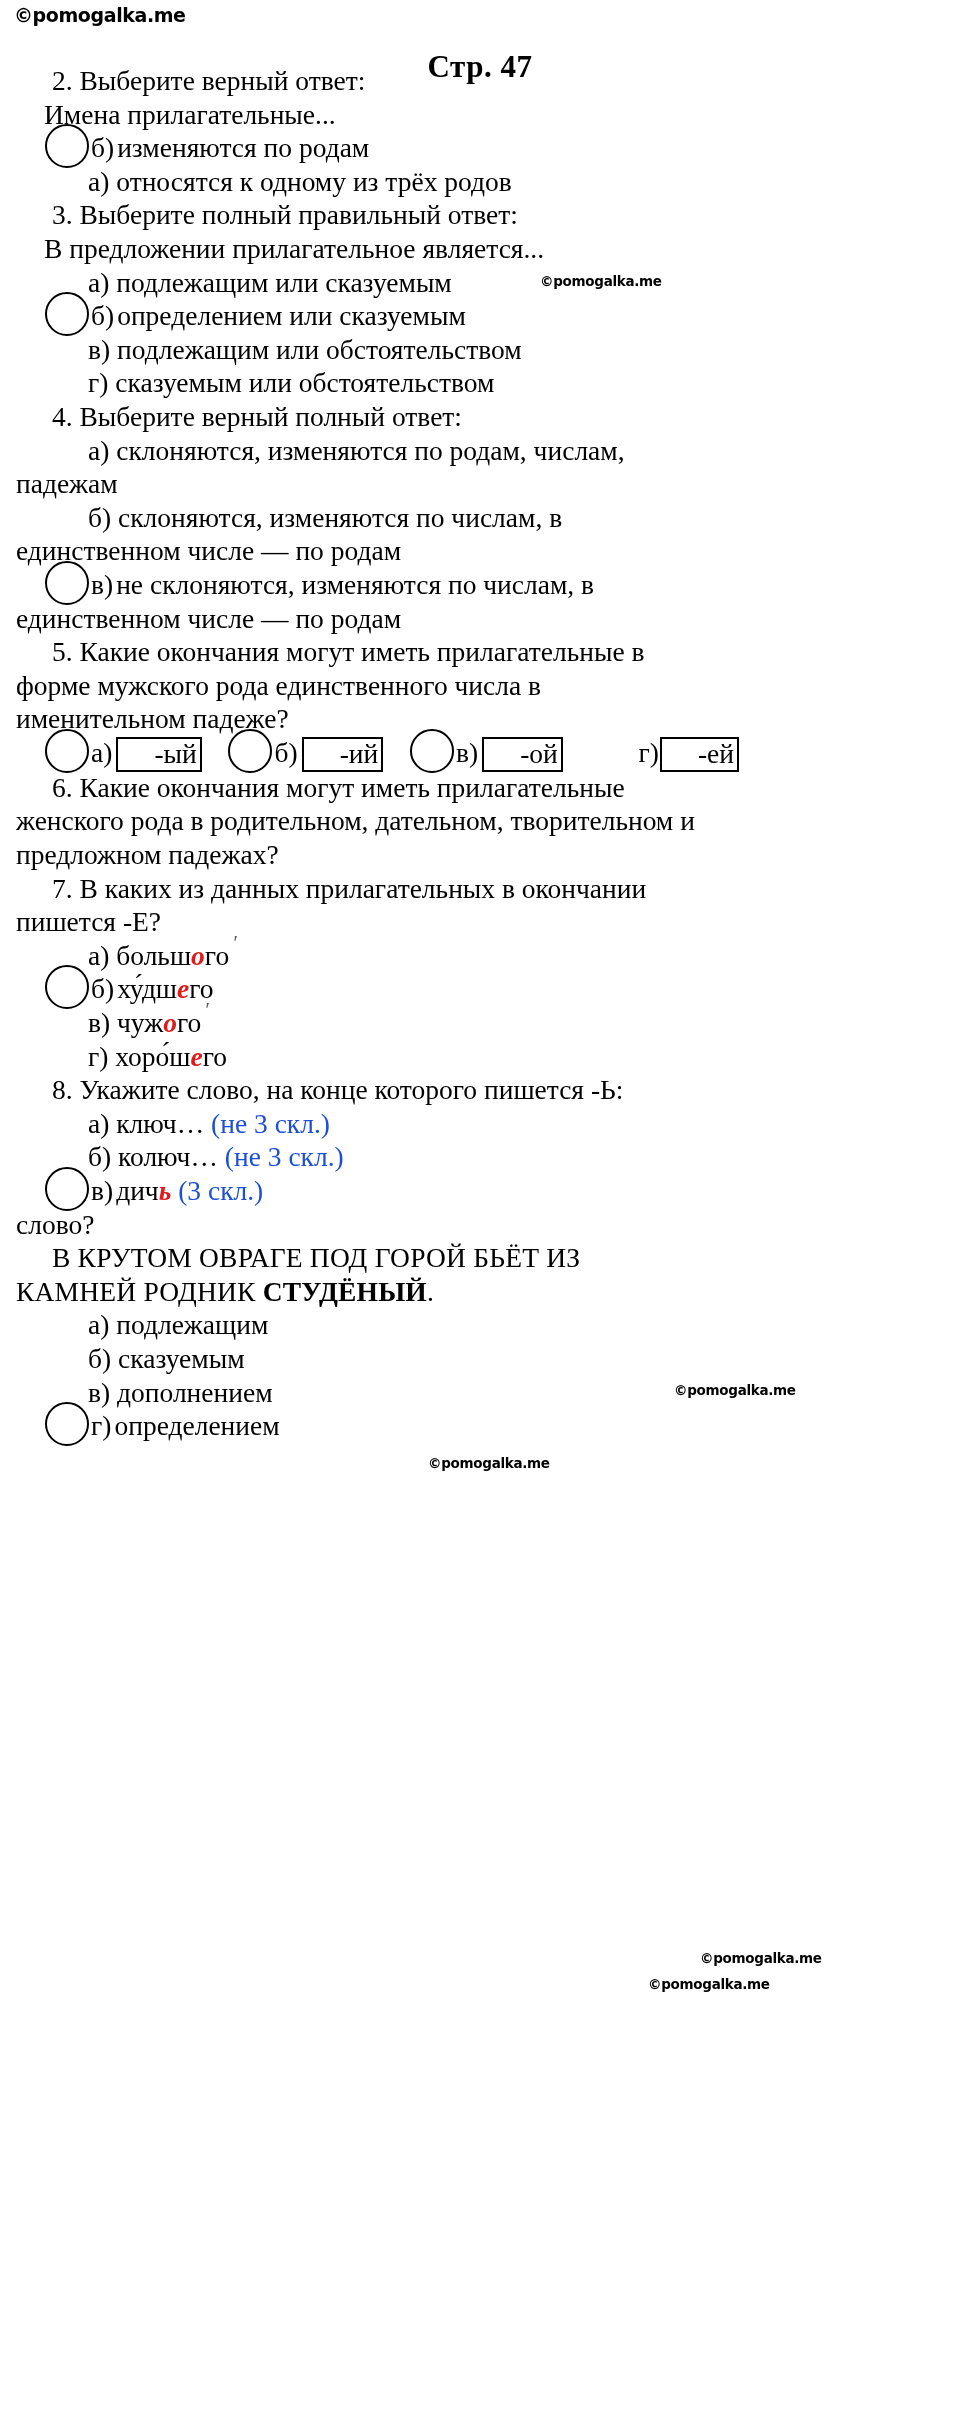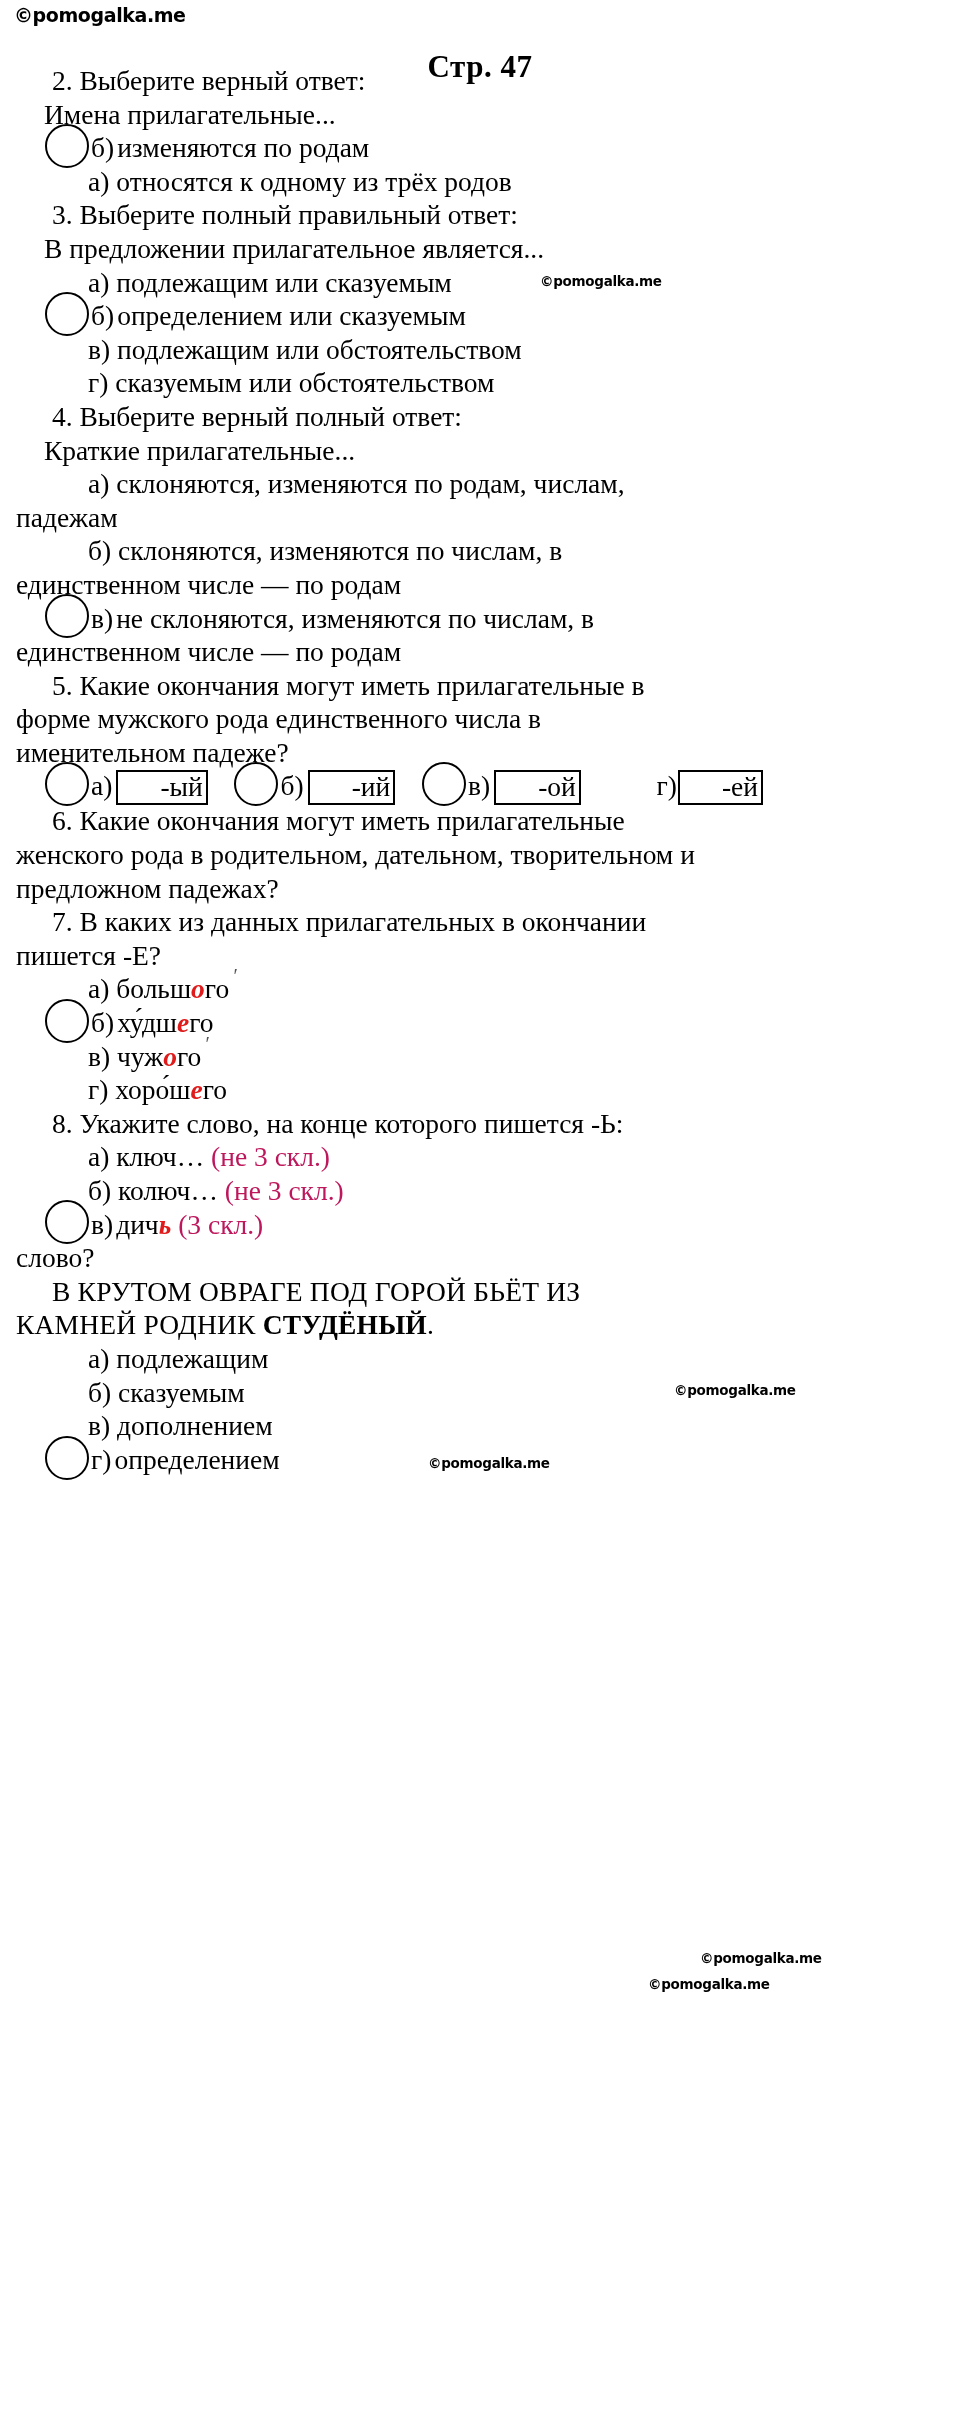"Краткие прилагательные..." div.line { html: <div> <span>Краткие прилагательные...</span> </div> -> none }
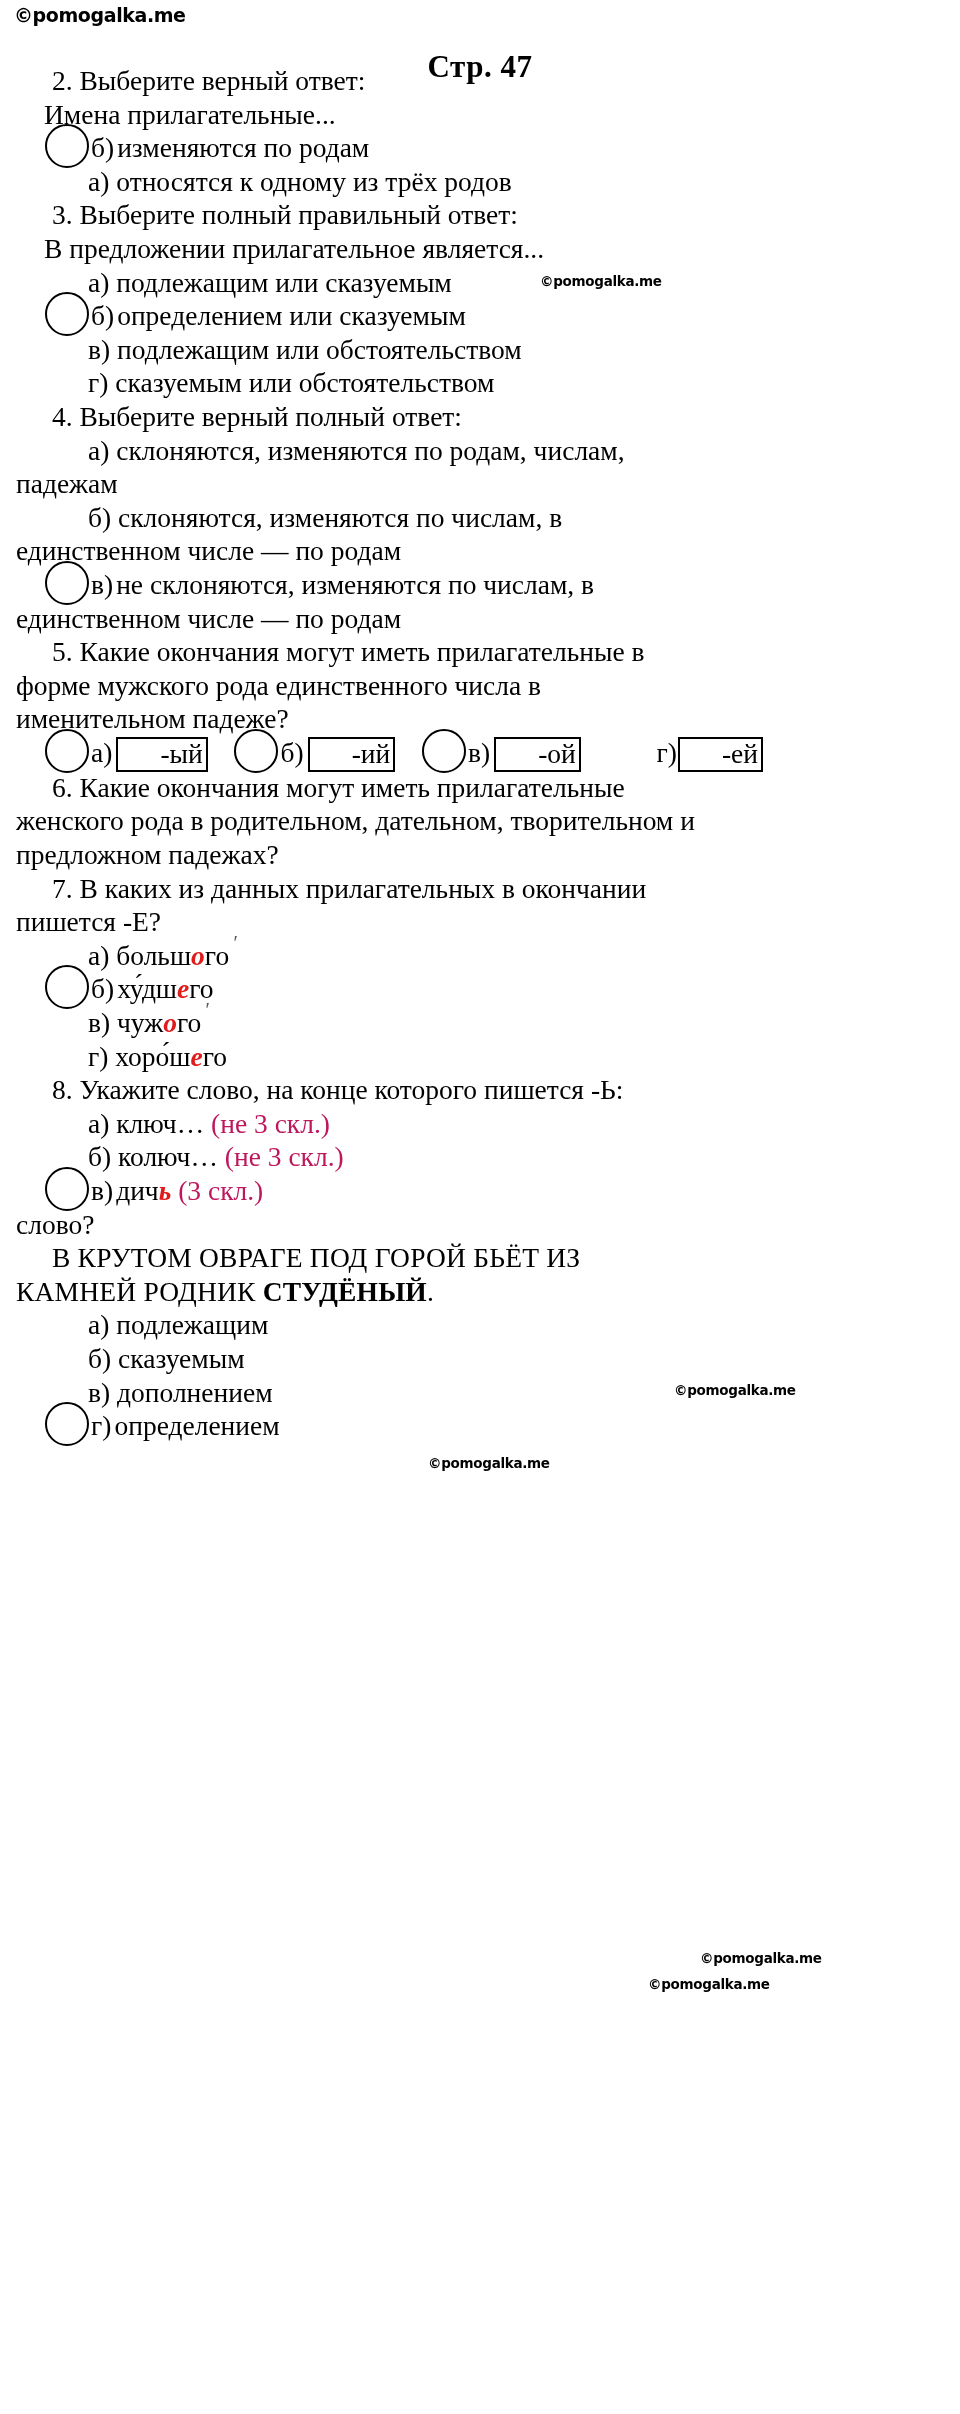"-ый" .ending-box { padding: 0 3px 1px 6px -> 0 3px 1px 0 }
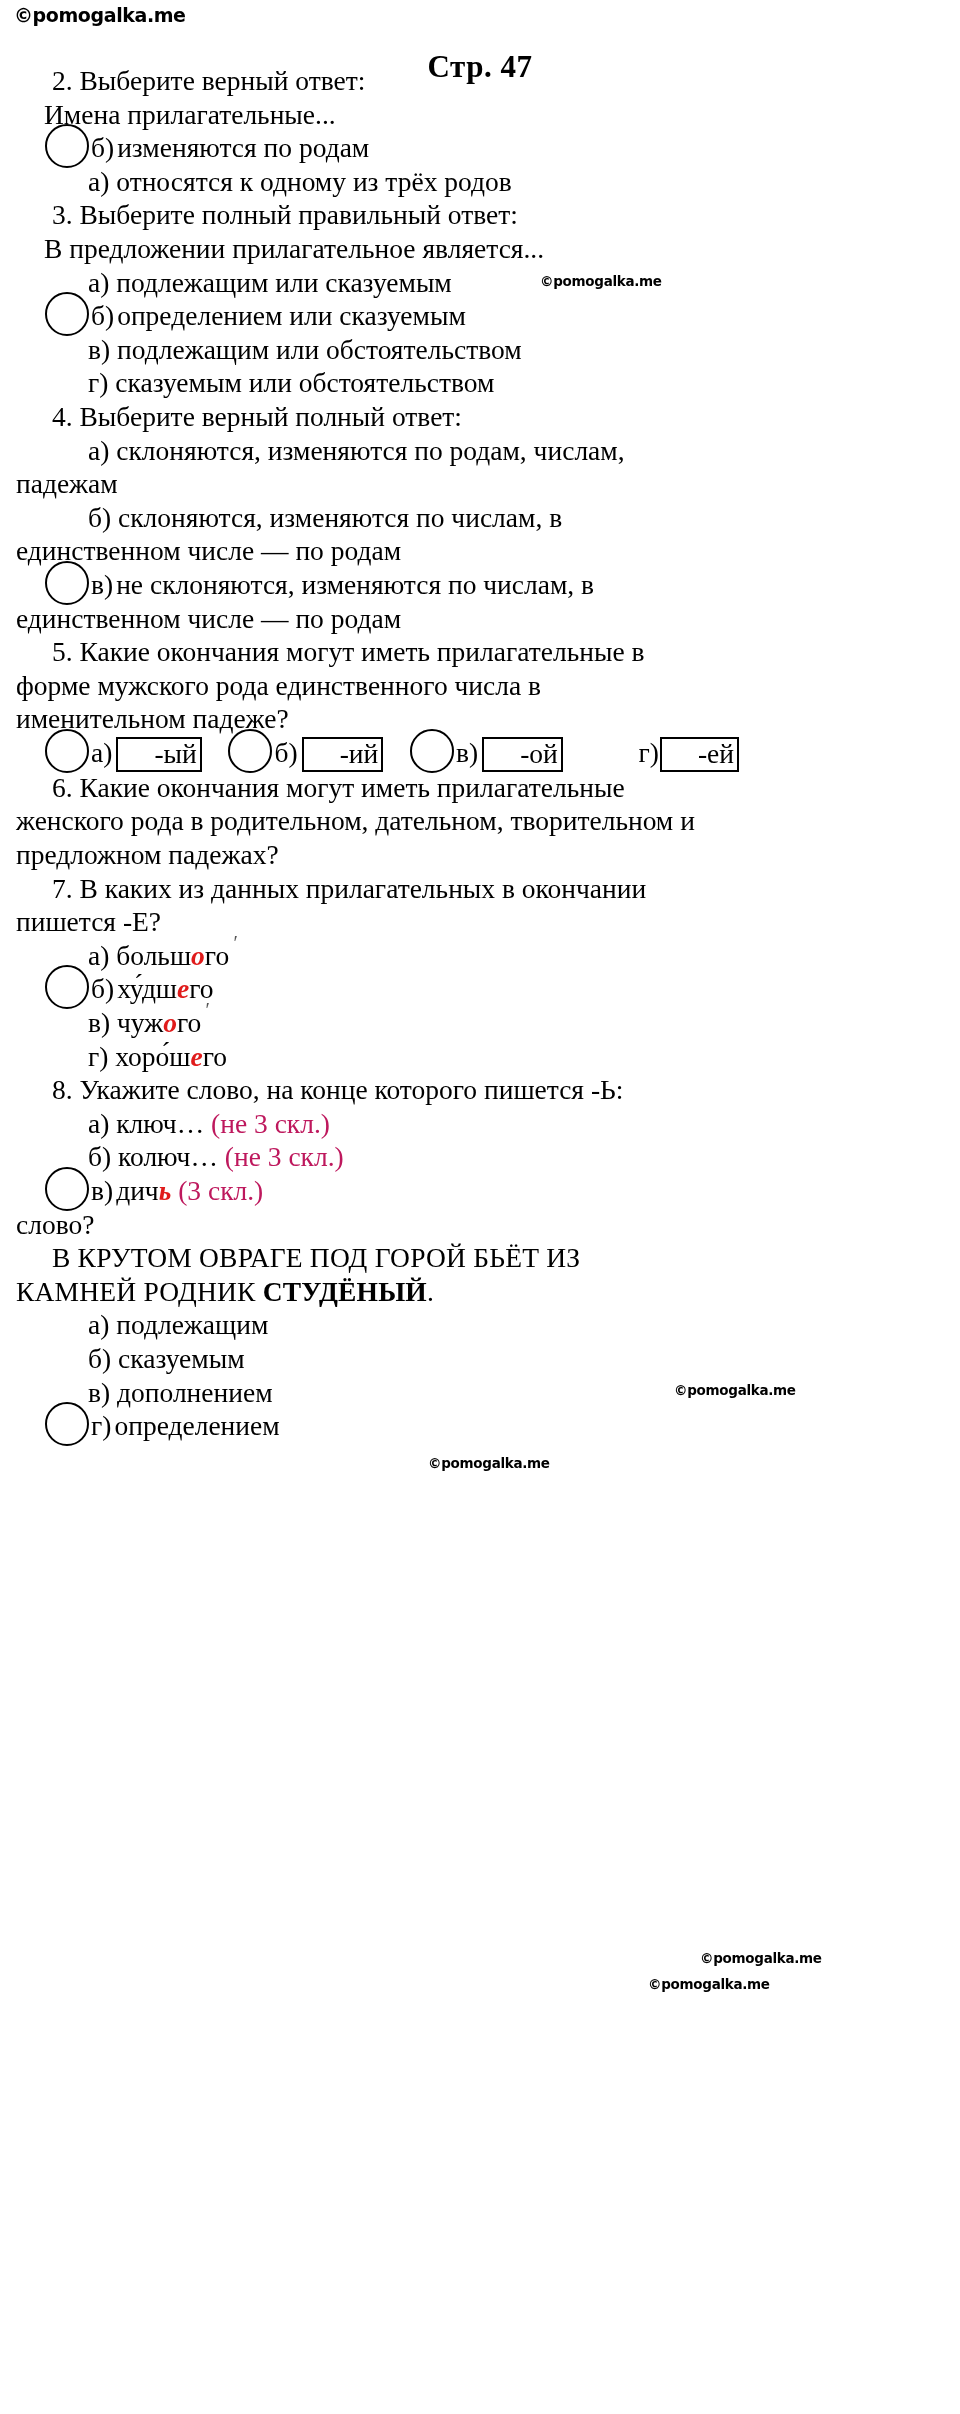"(не 3 скл.)" .grey-note { color: #be185d -> #1d4ed8 }
